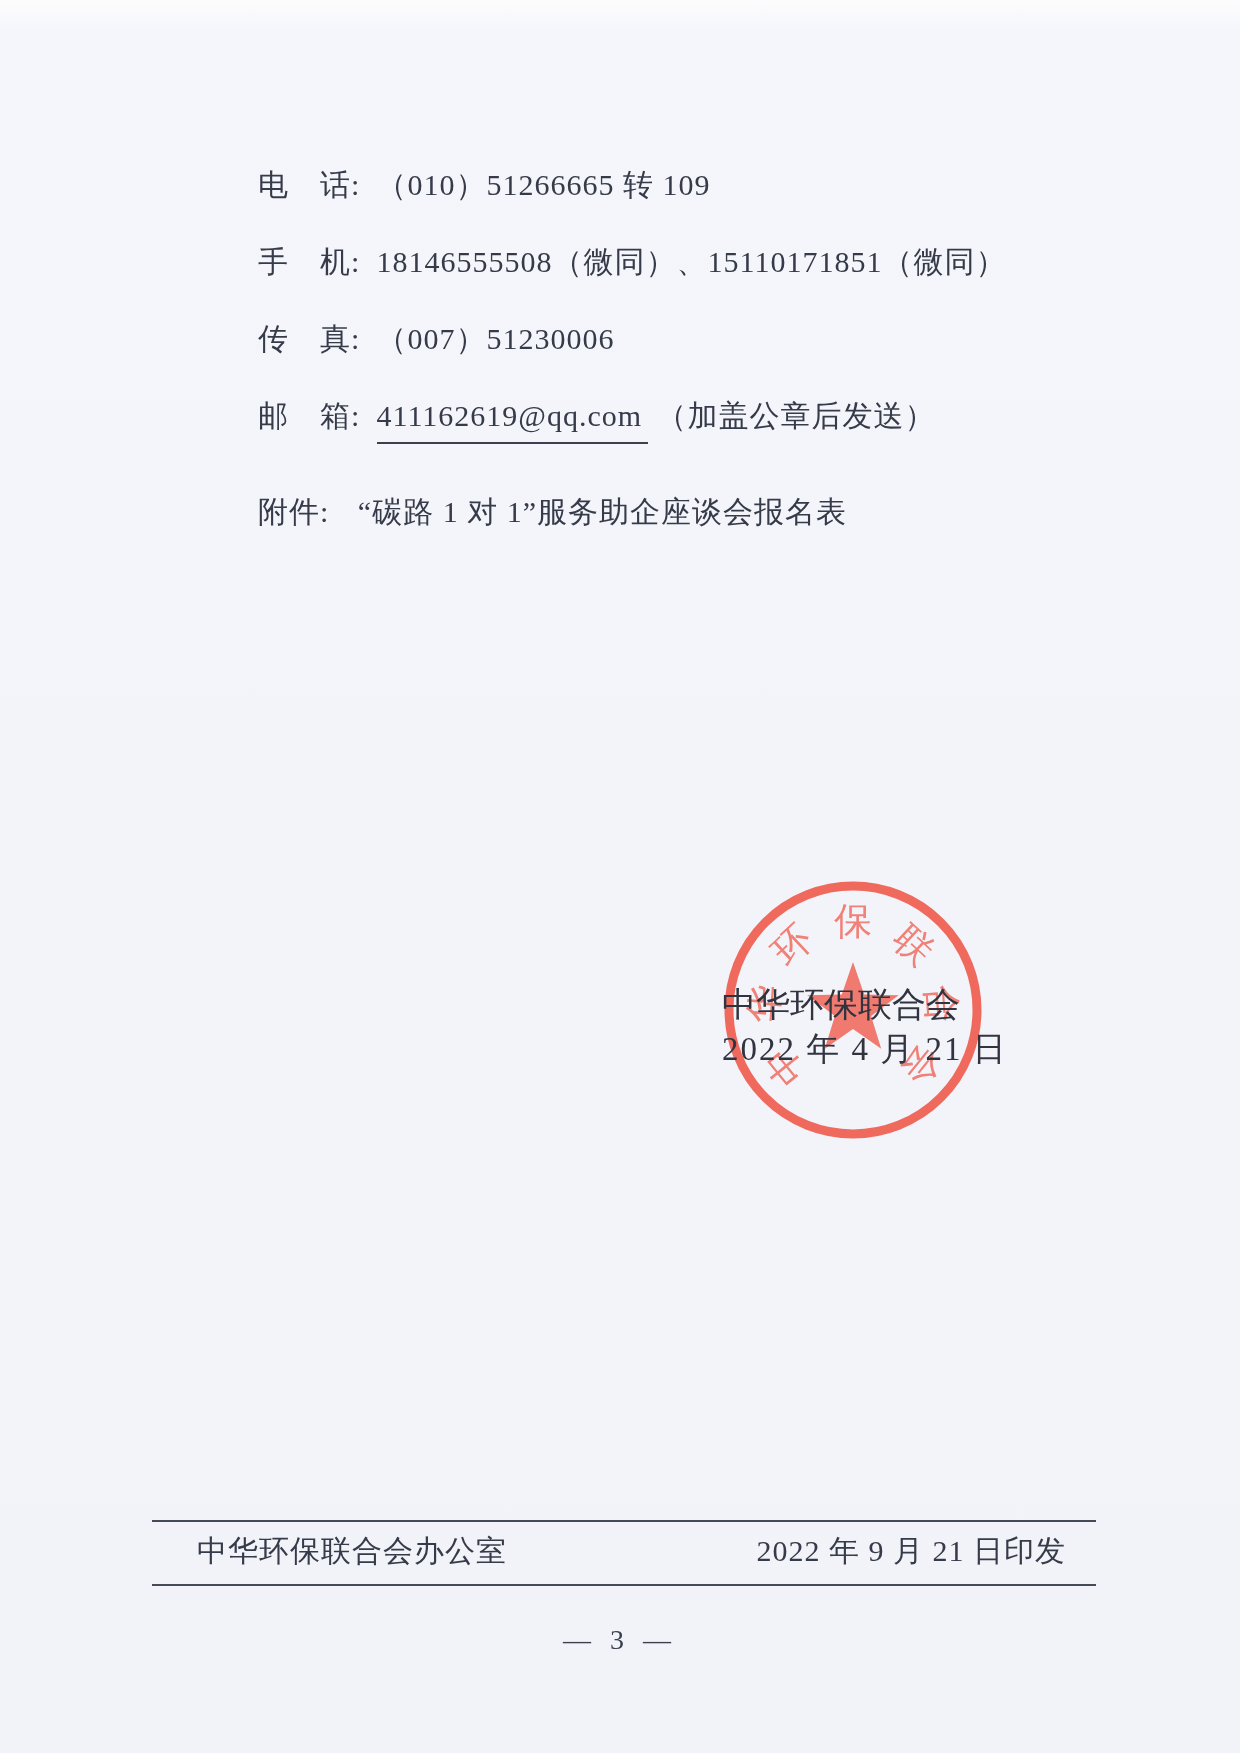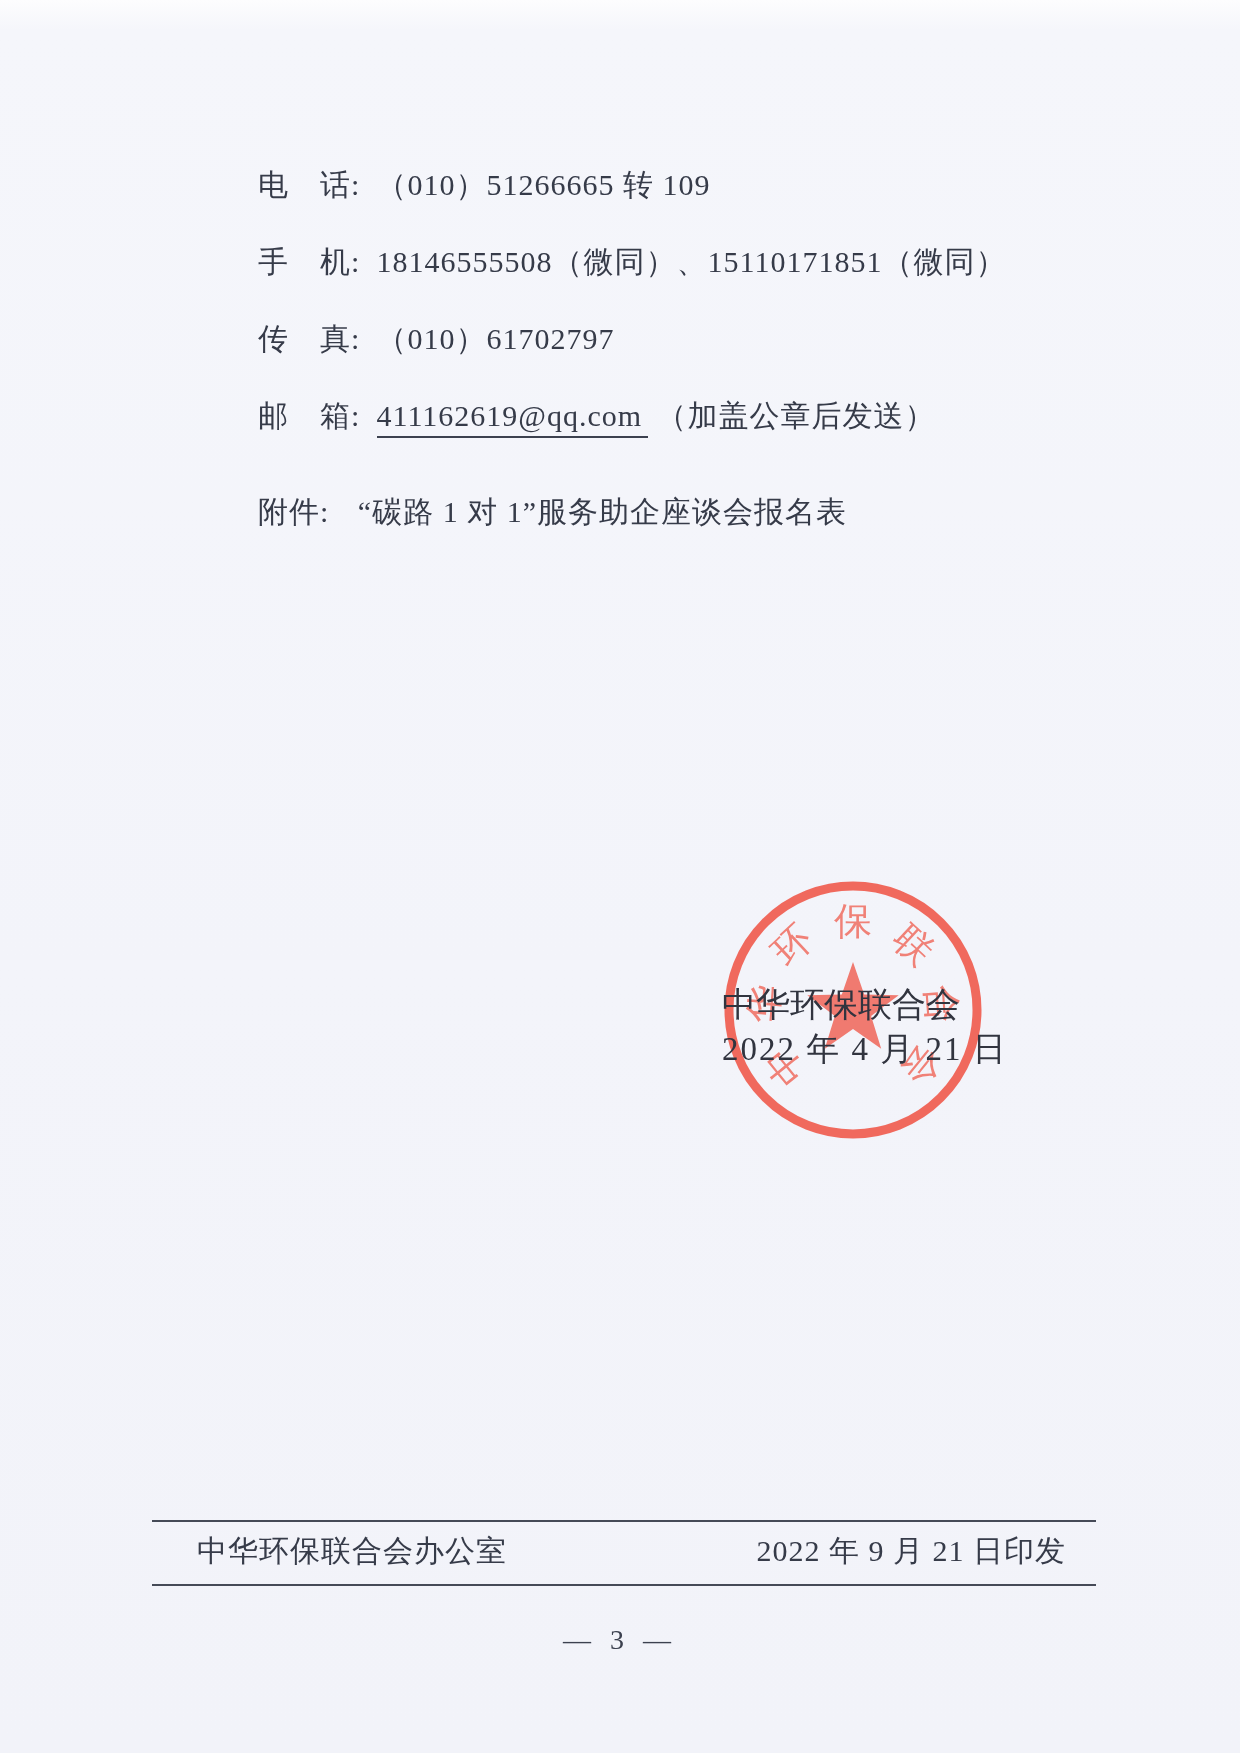"（010）61702797" span.contact-value { text: 010）61702797 -> 007）51230006 }
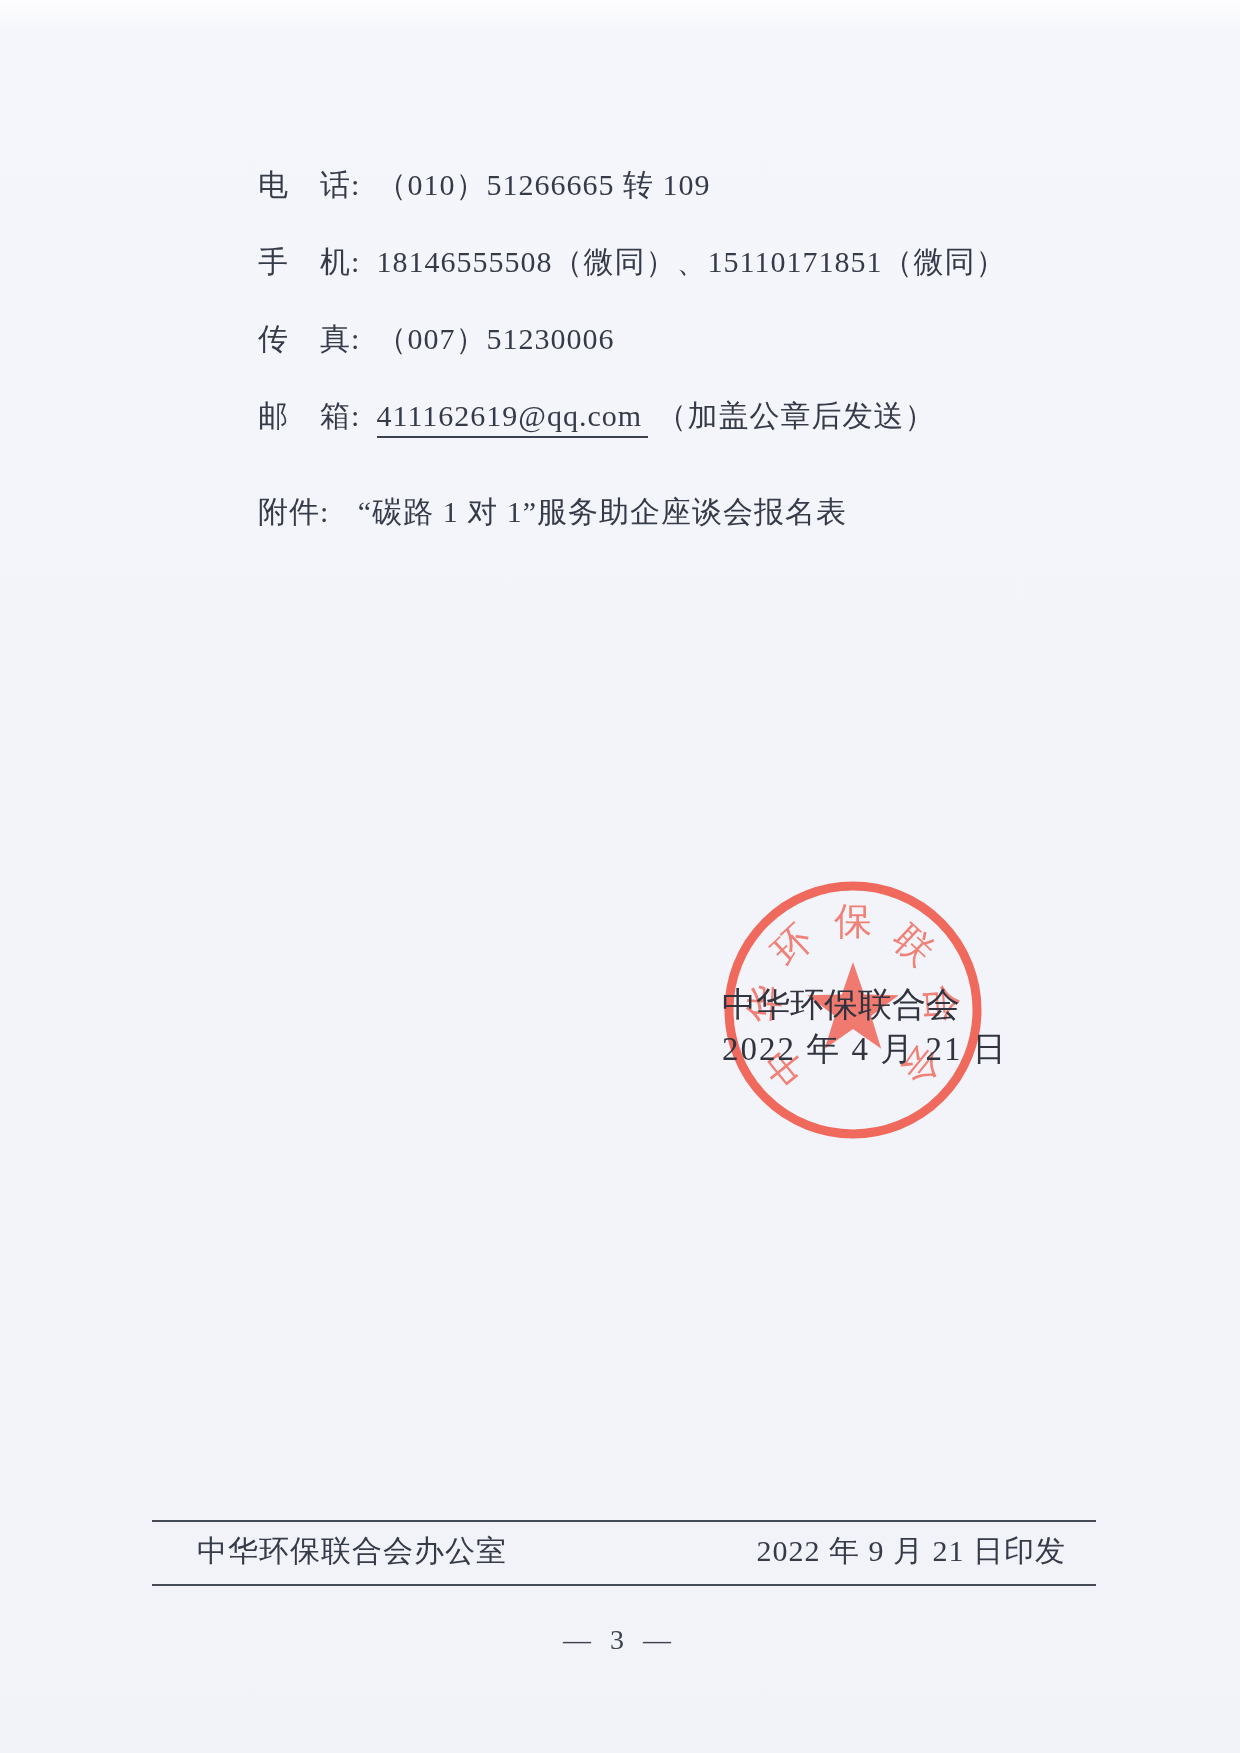"411162619@qq.com" .email-link { padding-bottom: 4px -> 10px }
